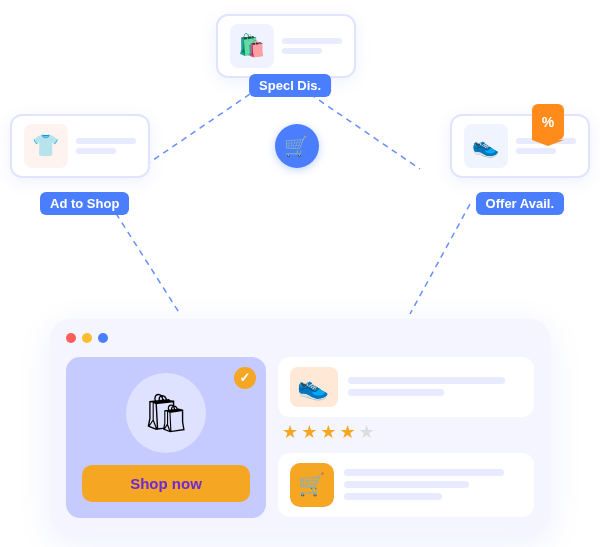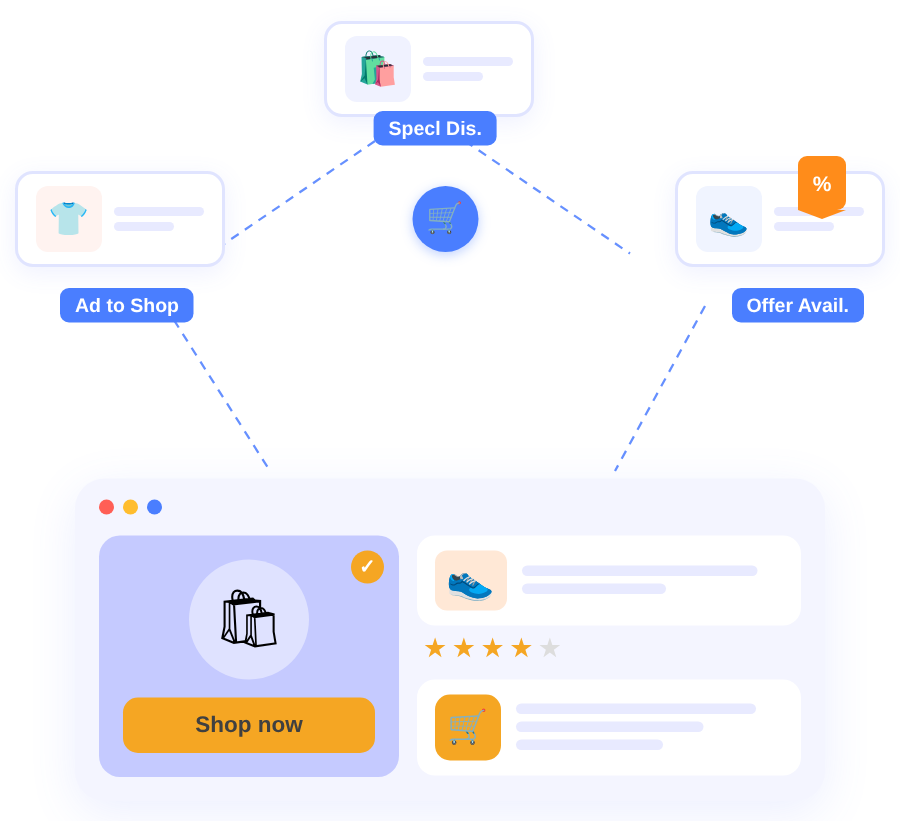"Offer Avail." div.label-badge { right: 4px -> 16px }
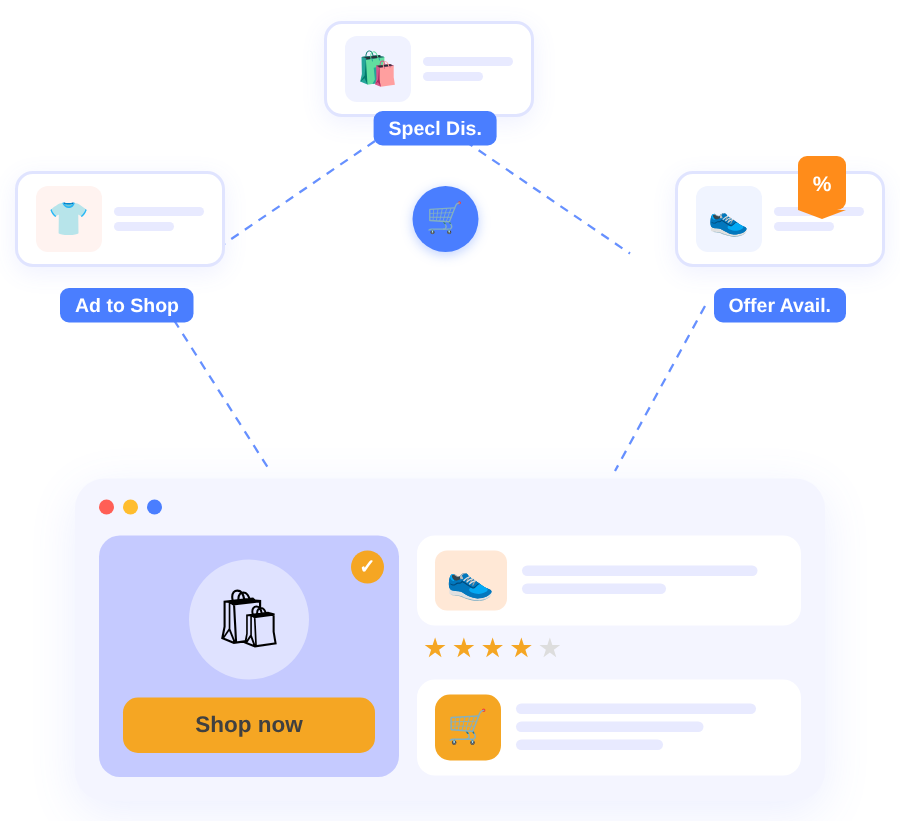"Shop now" .shop-btn { color: #404040 -> #6d28d9 }
